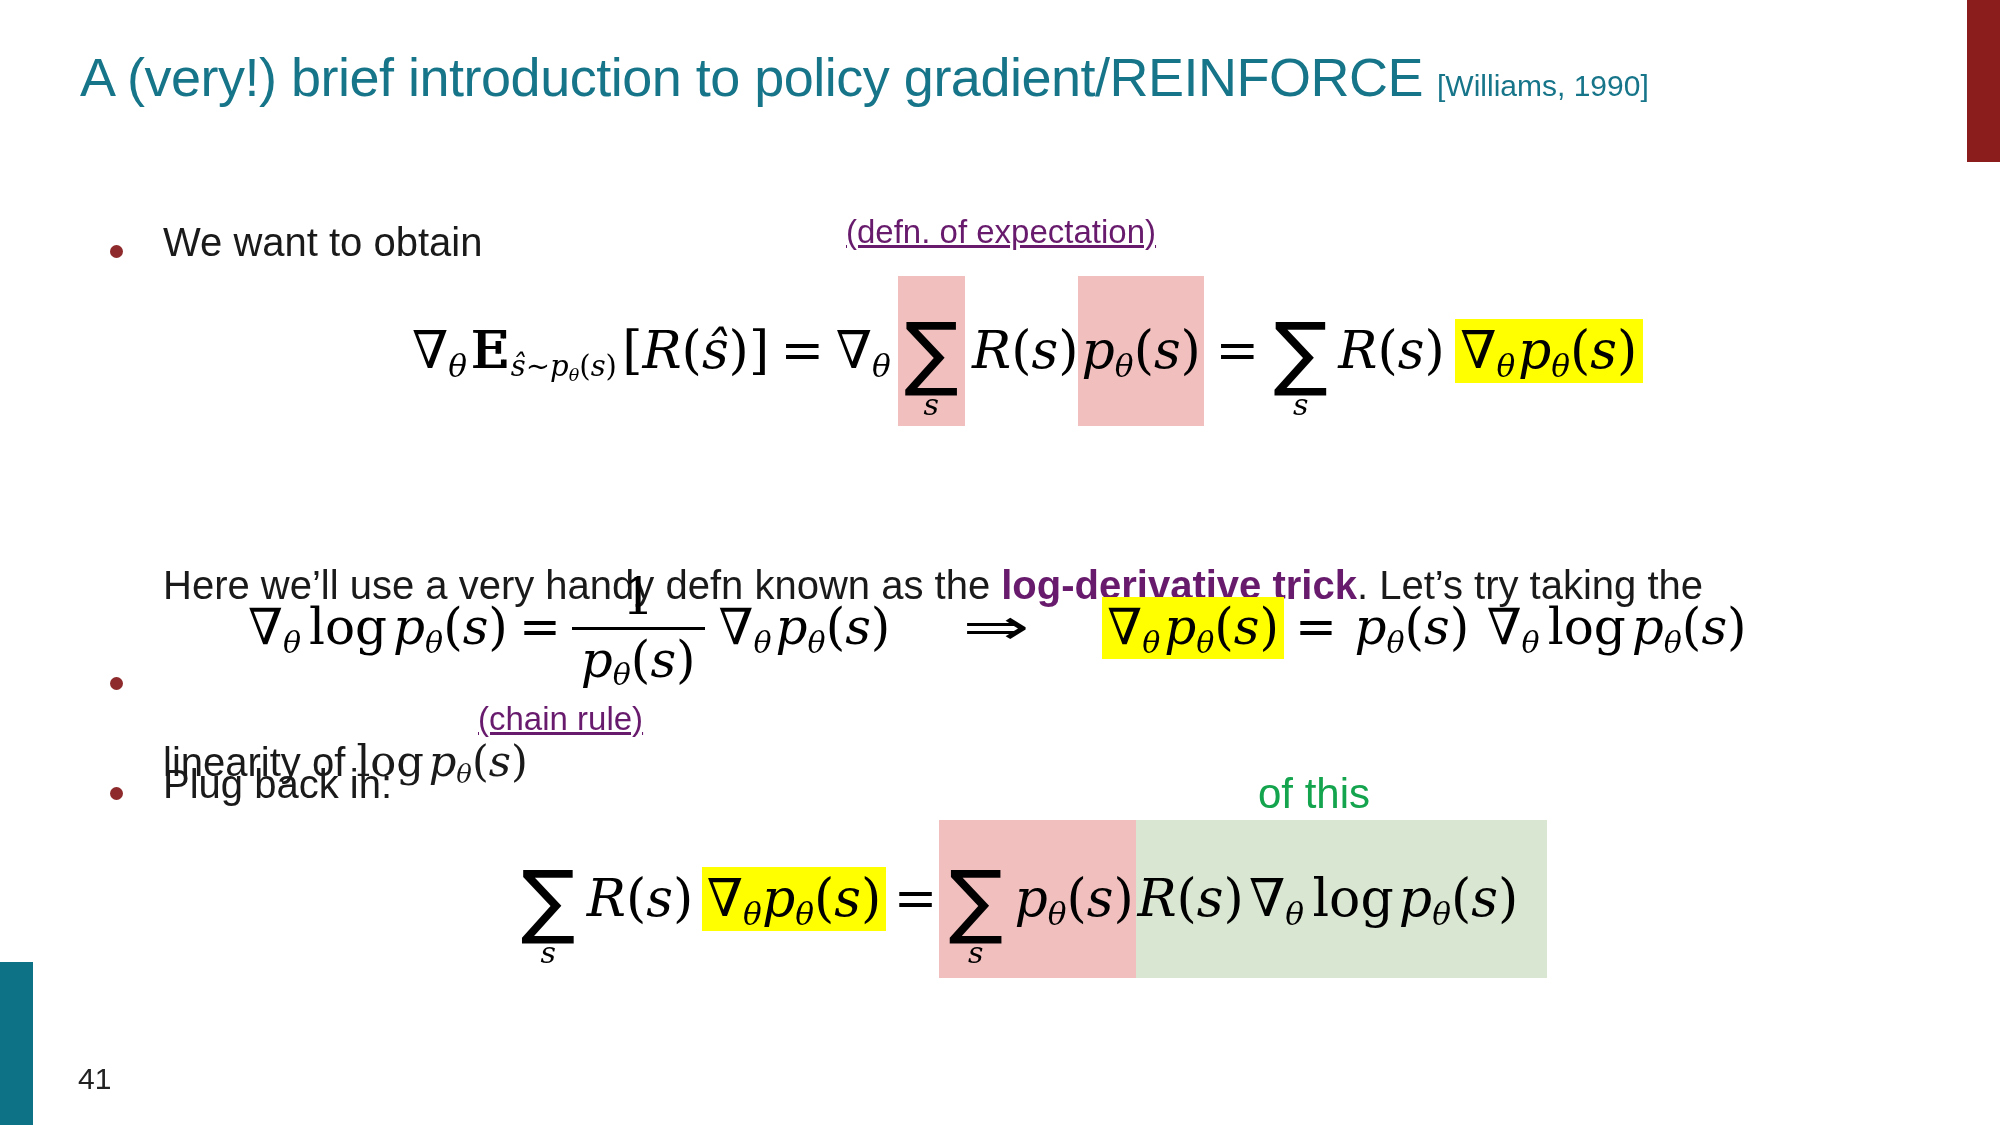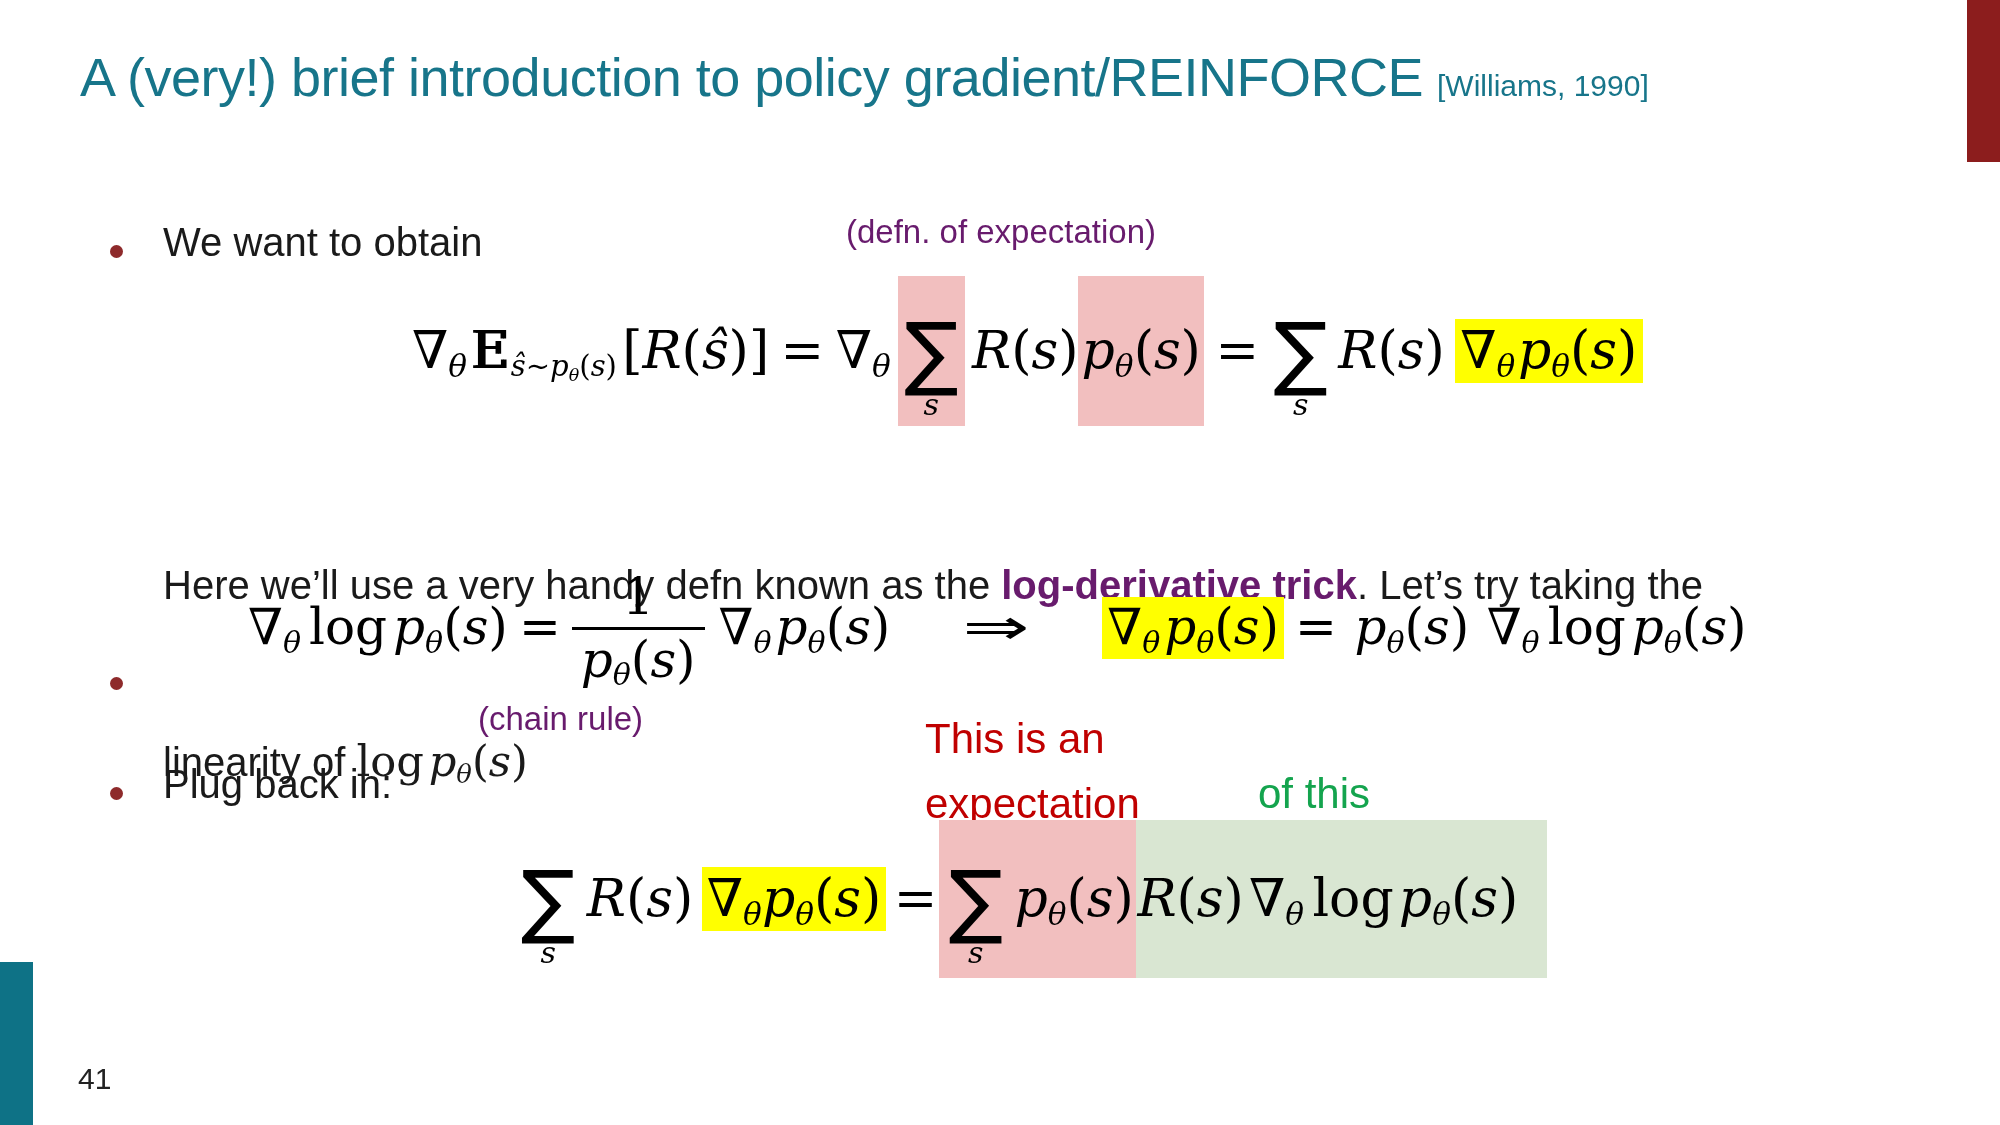"(defn. of expectation)" .ann { text-decoration: none -> underline }
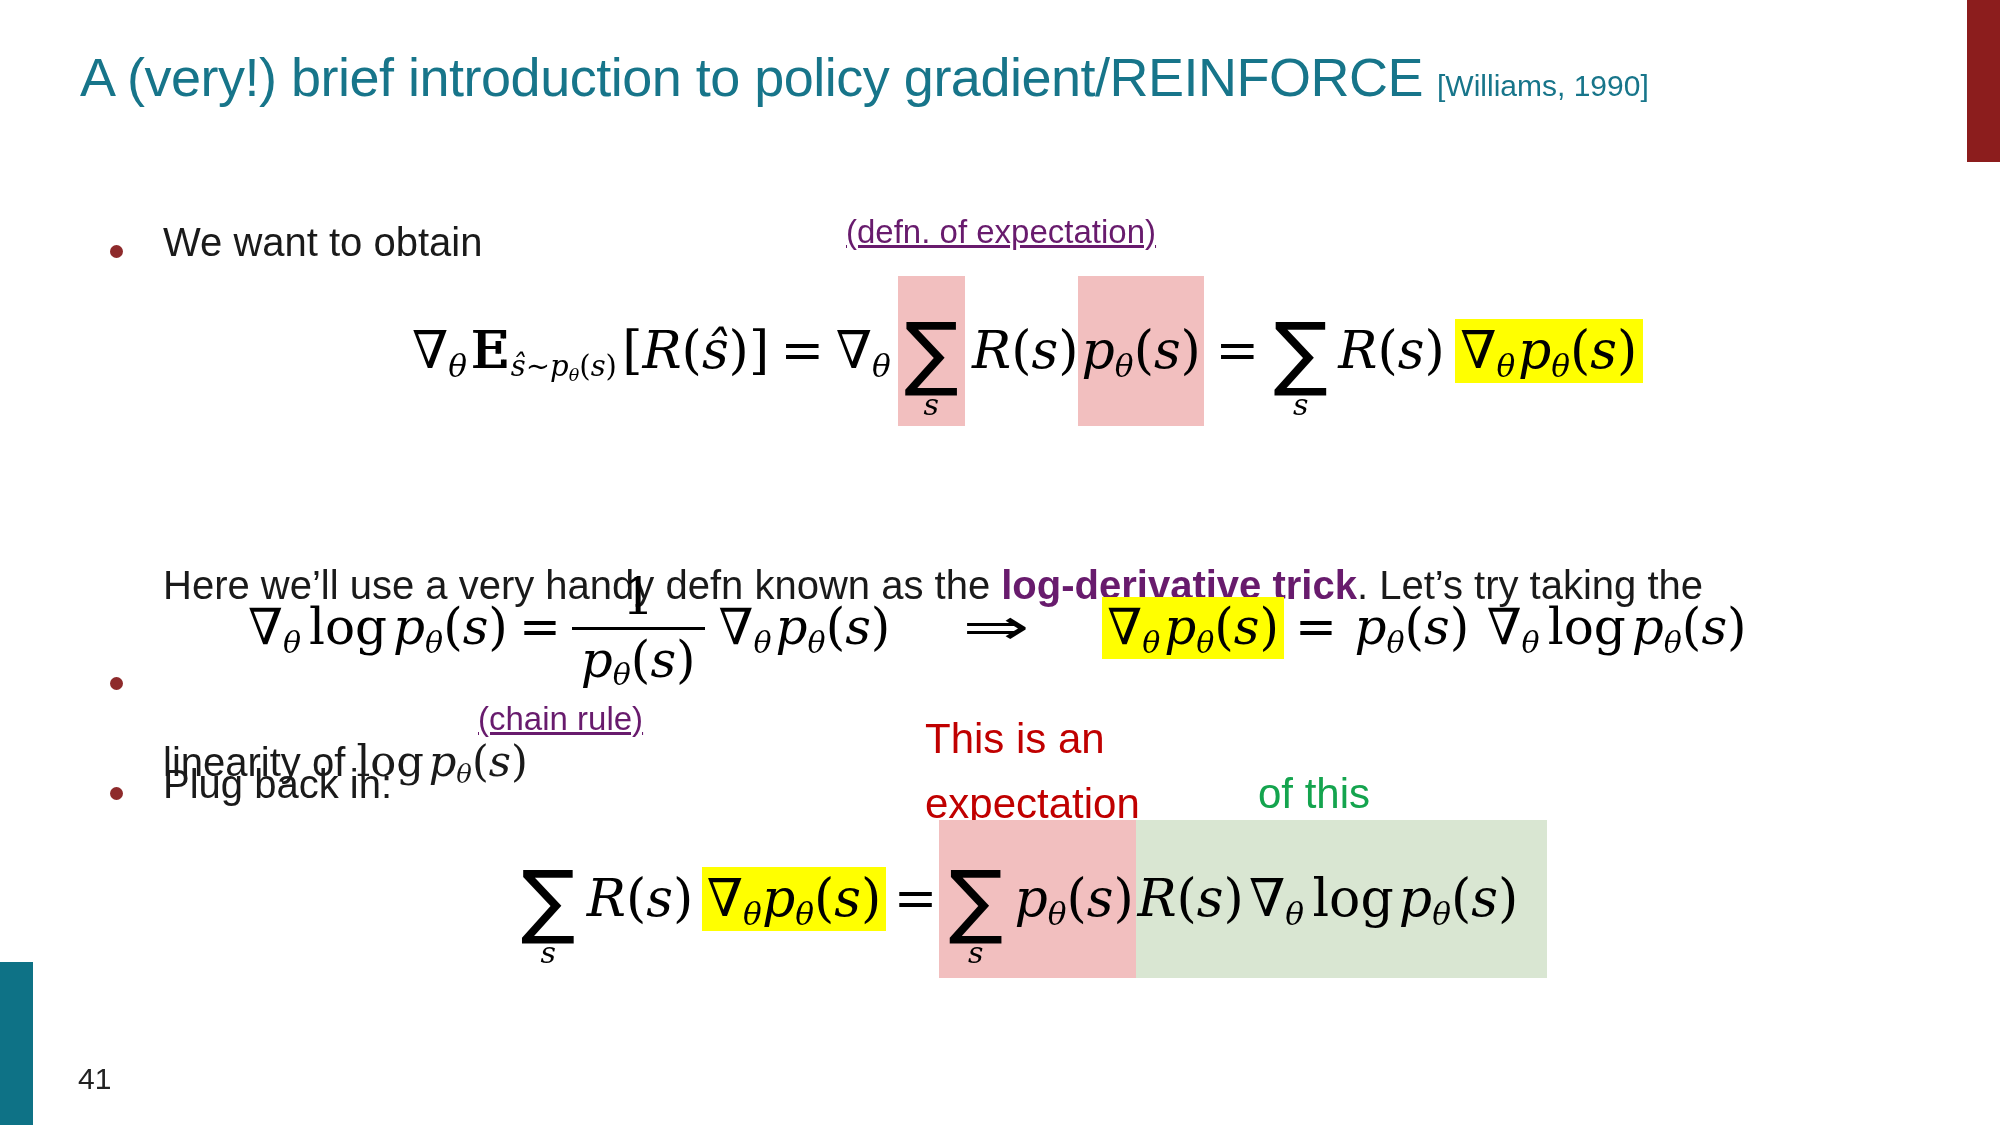"This is an" div.label-red { html: <div> <span>This is an</span> <span>expectation</span> </div> -> none }
